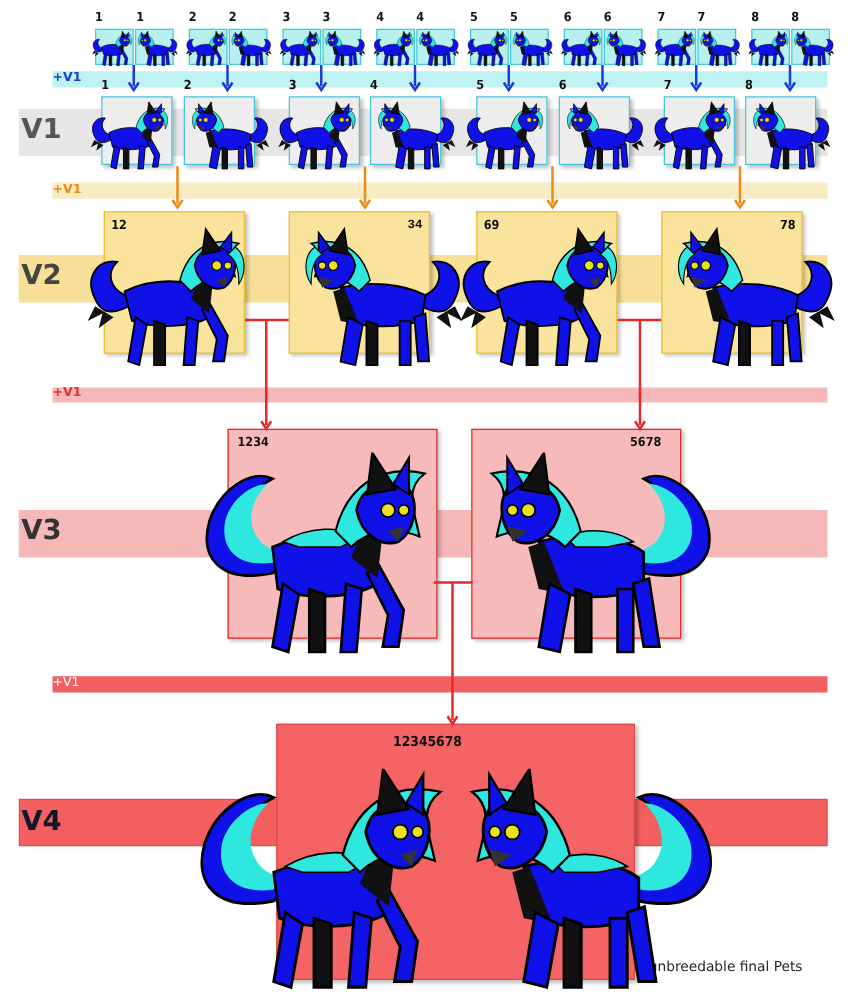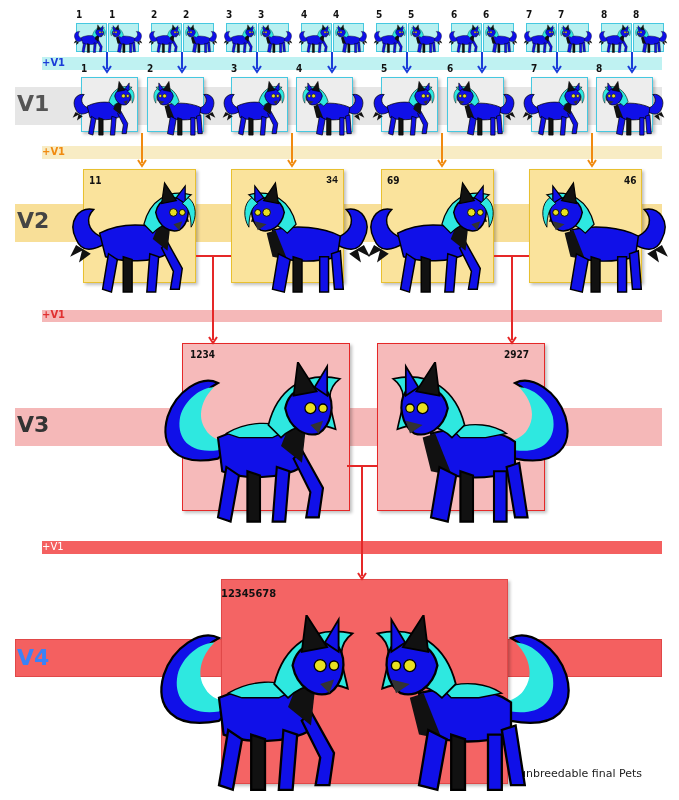"11" span.num { text: 11 -> 12 }
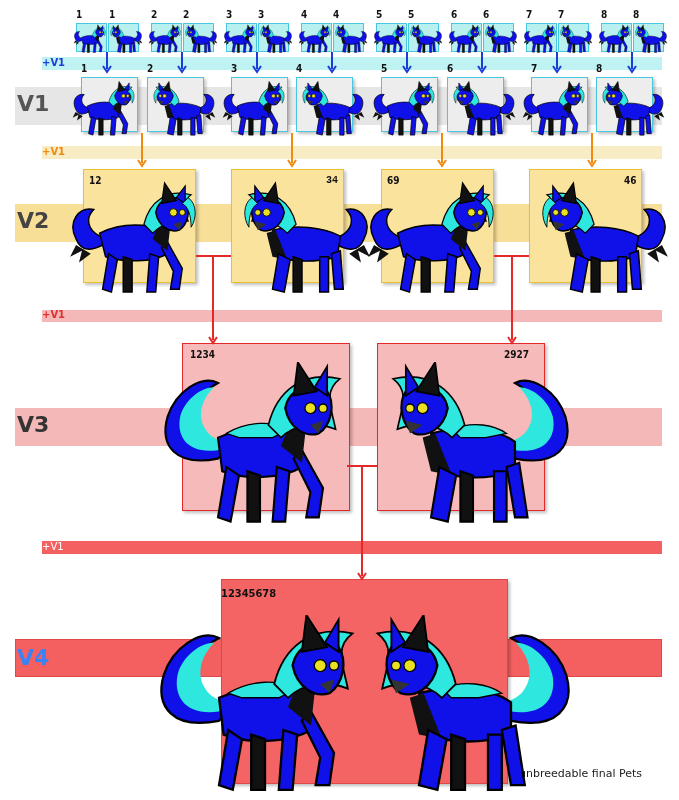"46" span.num { text: 46 -> 78 }
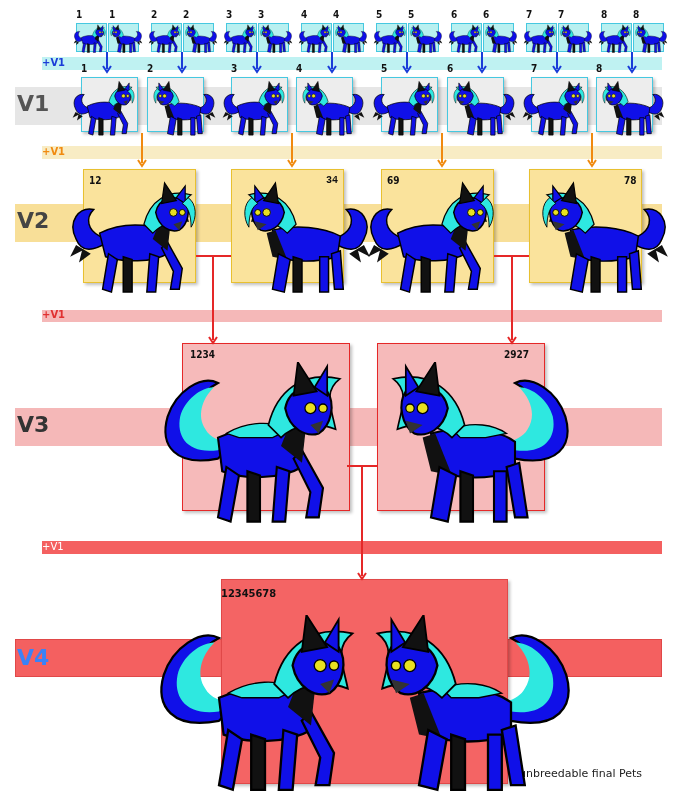"2927" span.num { text: 2927 -> 5678 }
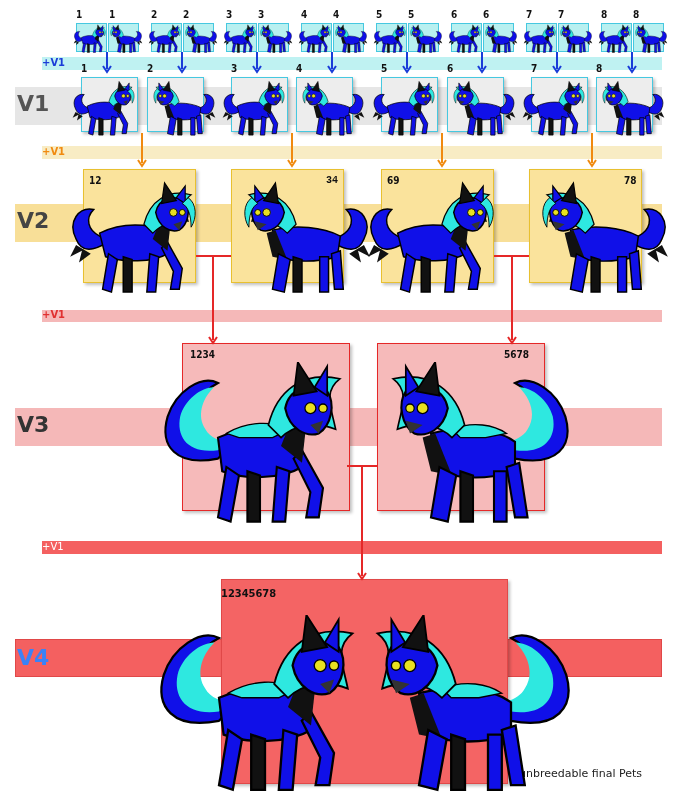"12345678" span.num { text-align: none -> center }
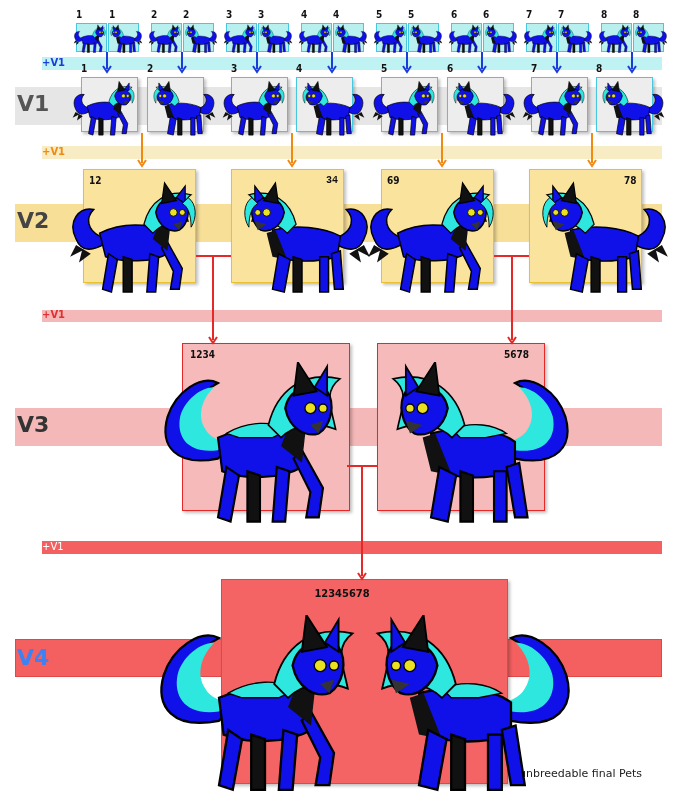"V4" span.lvl { color: #3b82f6 -> #0f172a }
